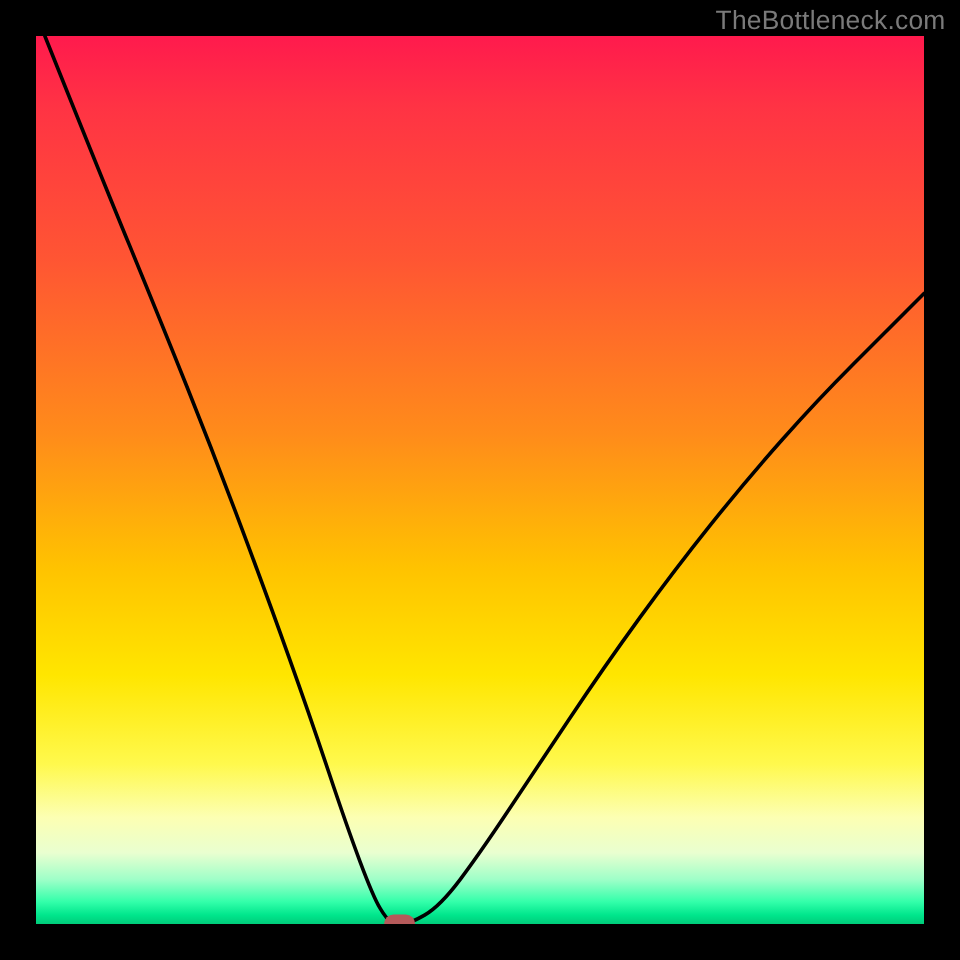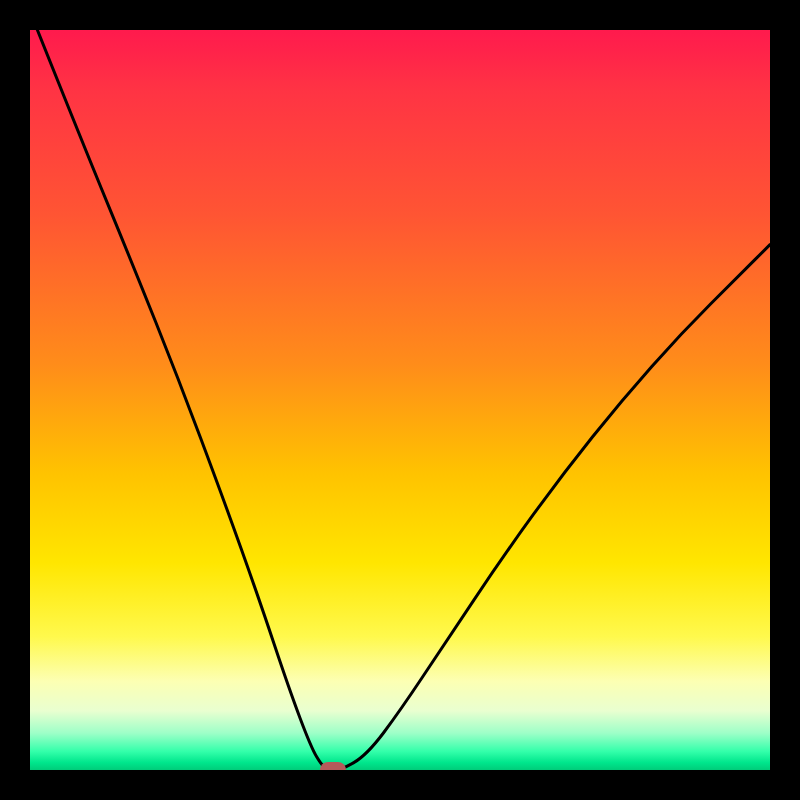"TheBottleneck.com" div.watermark { html: none -> <div>TheBottleneck.com</div> }
